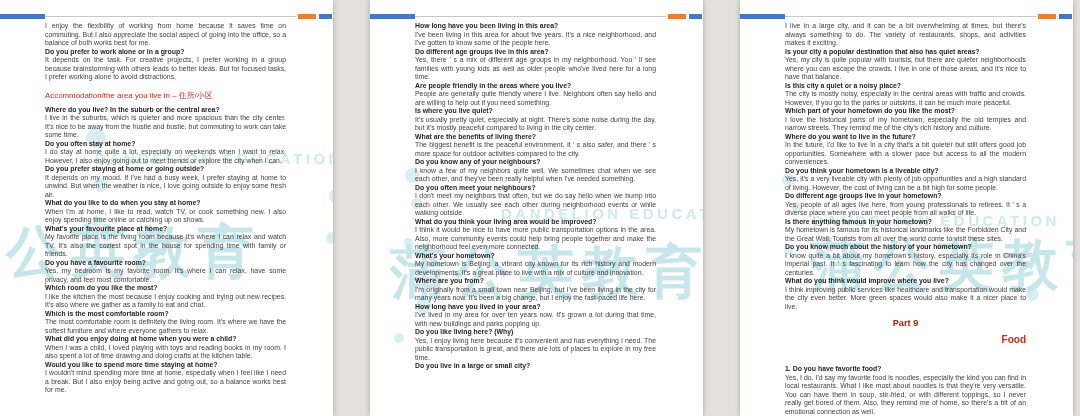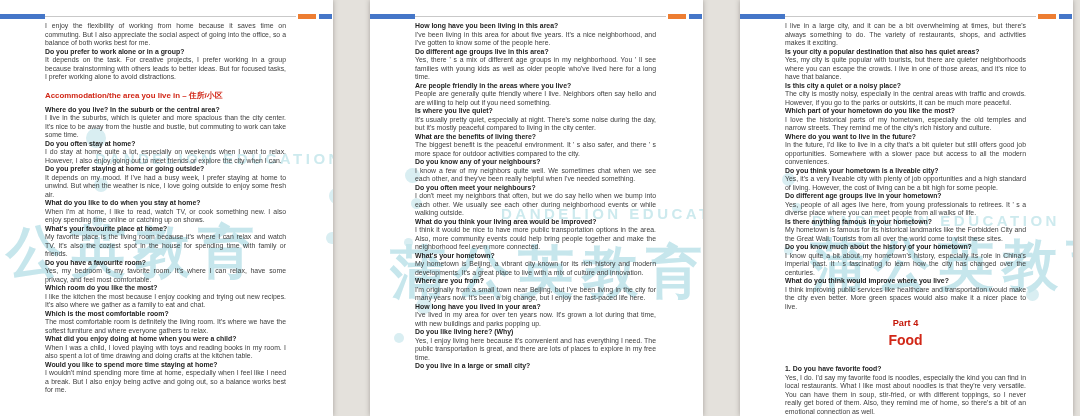"Accommodation/the area you live in" .blk.heading { font-weight: bold -> normal }
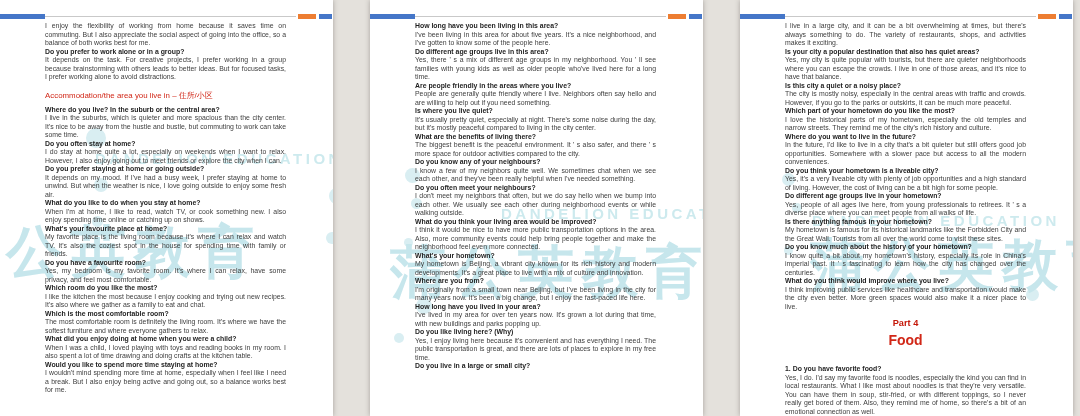"Part 4" p.blk { text: 4 -> 9 }
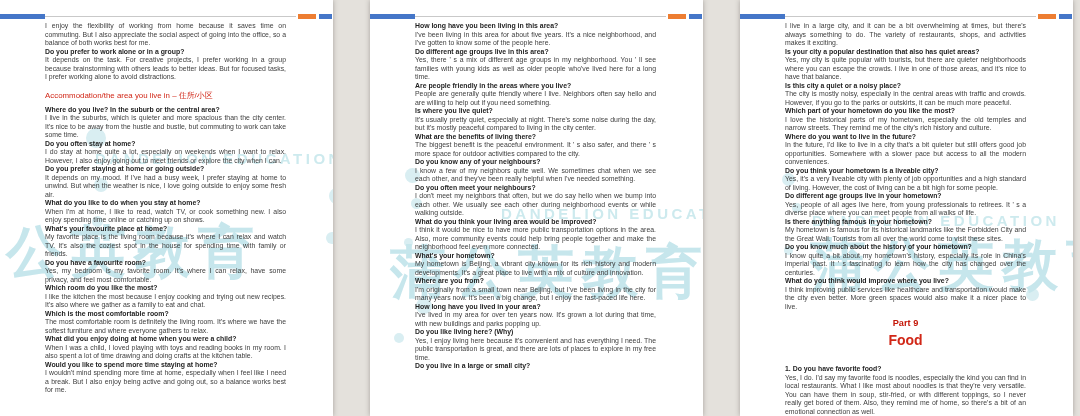"Food" .blk.topic { font-size: 14px -> 10px; text-align: center -> right }
